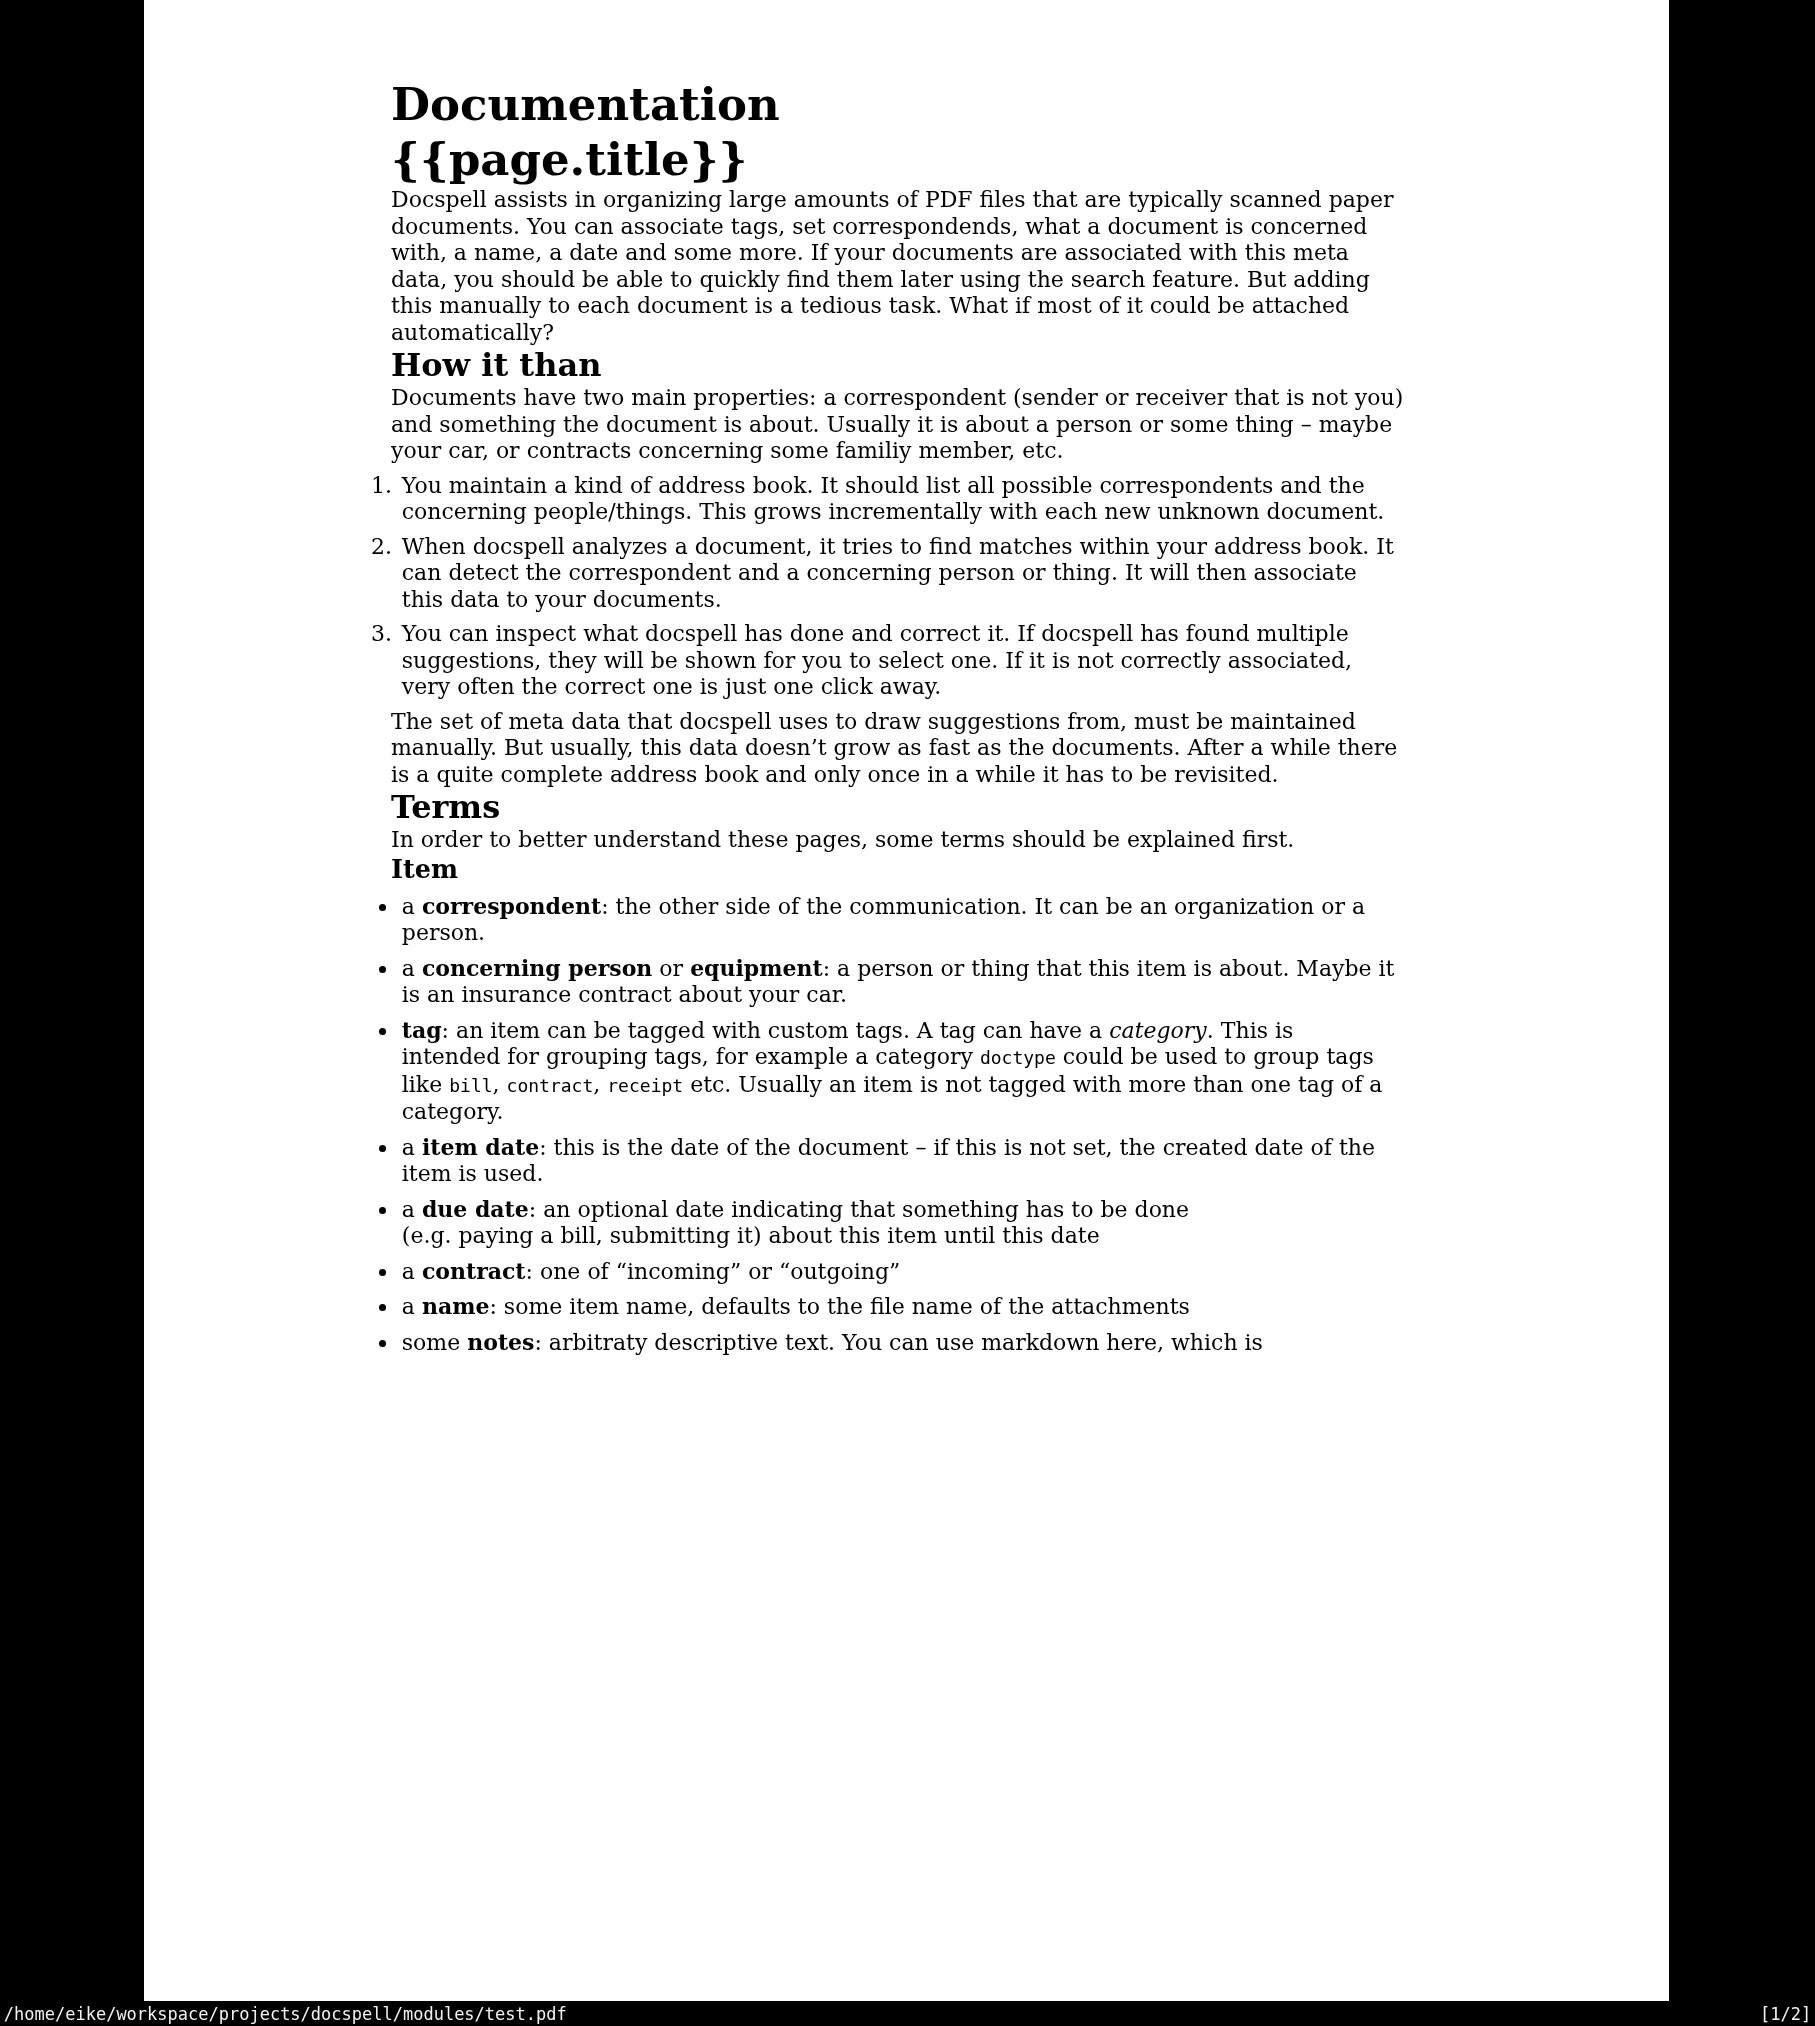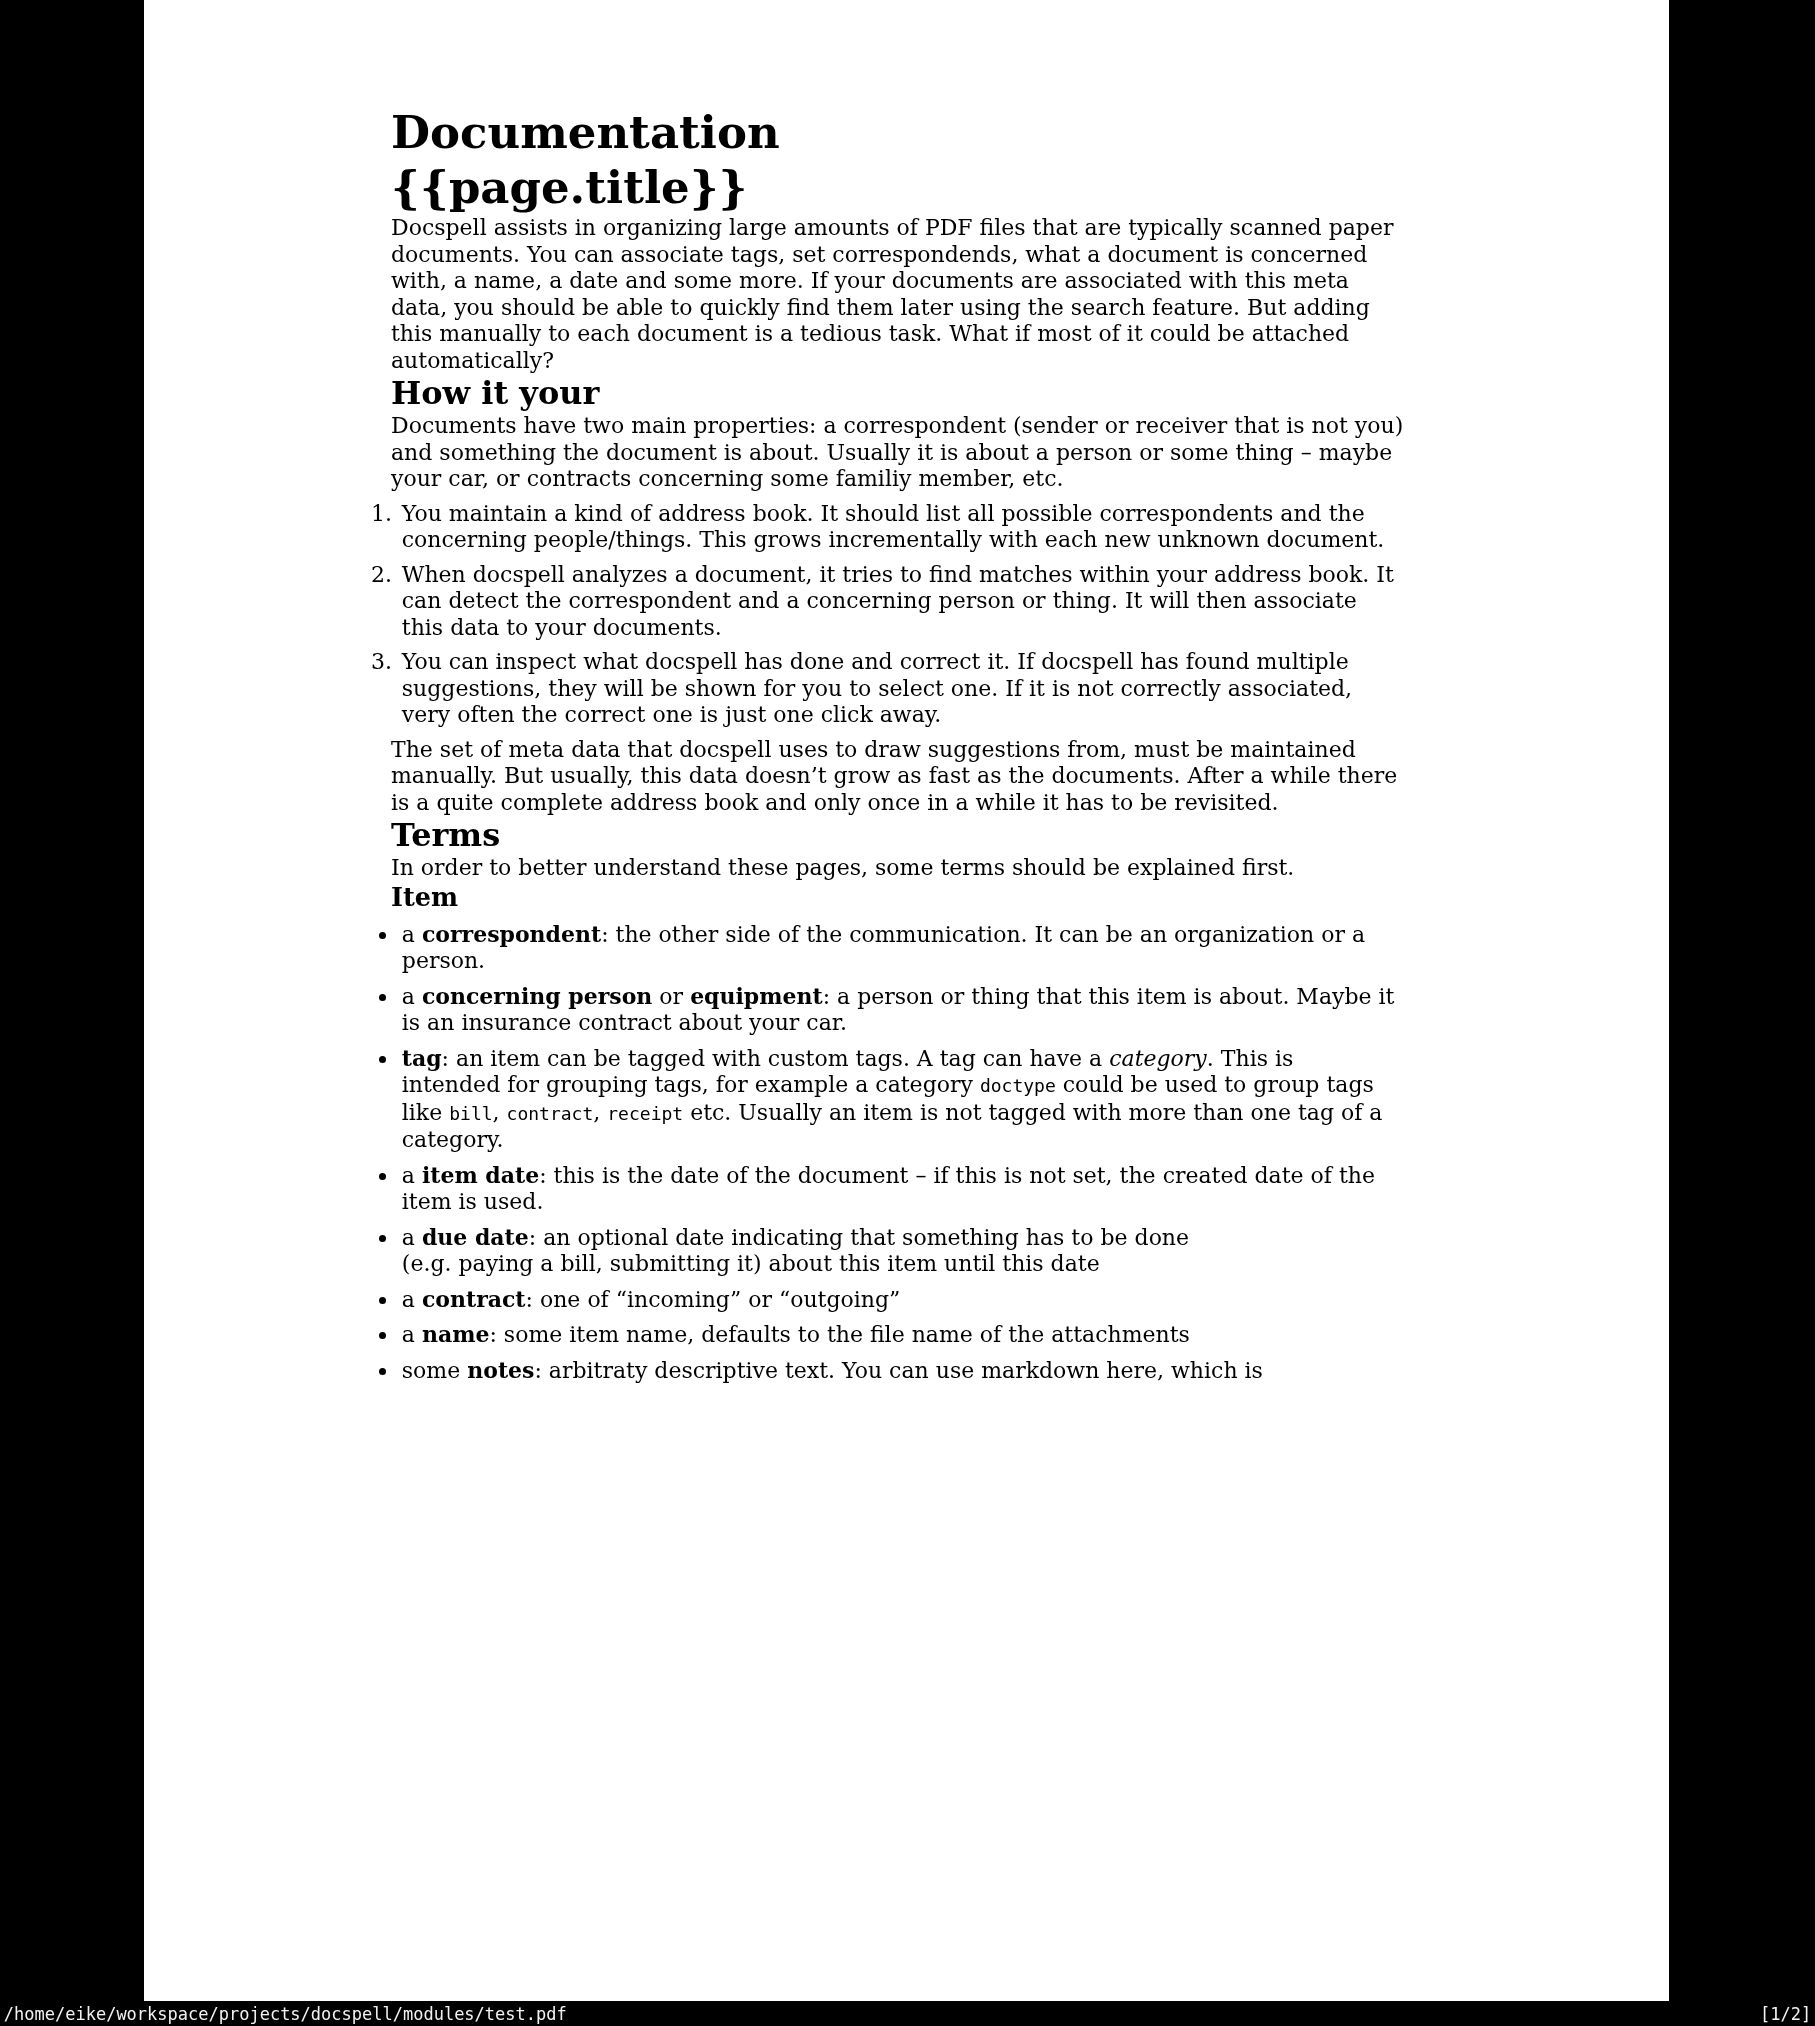"Documentation" .content { padding-top: 105px -> 77px }
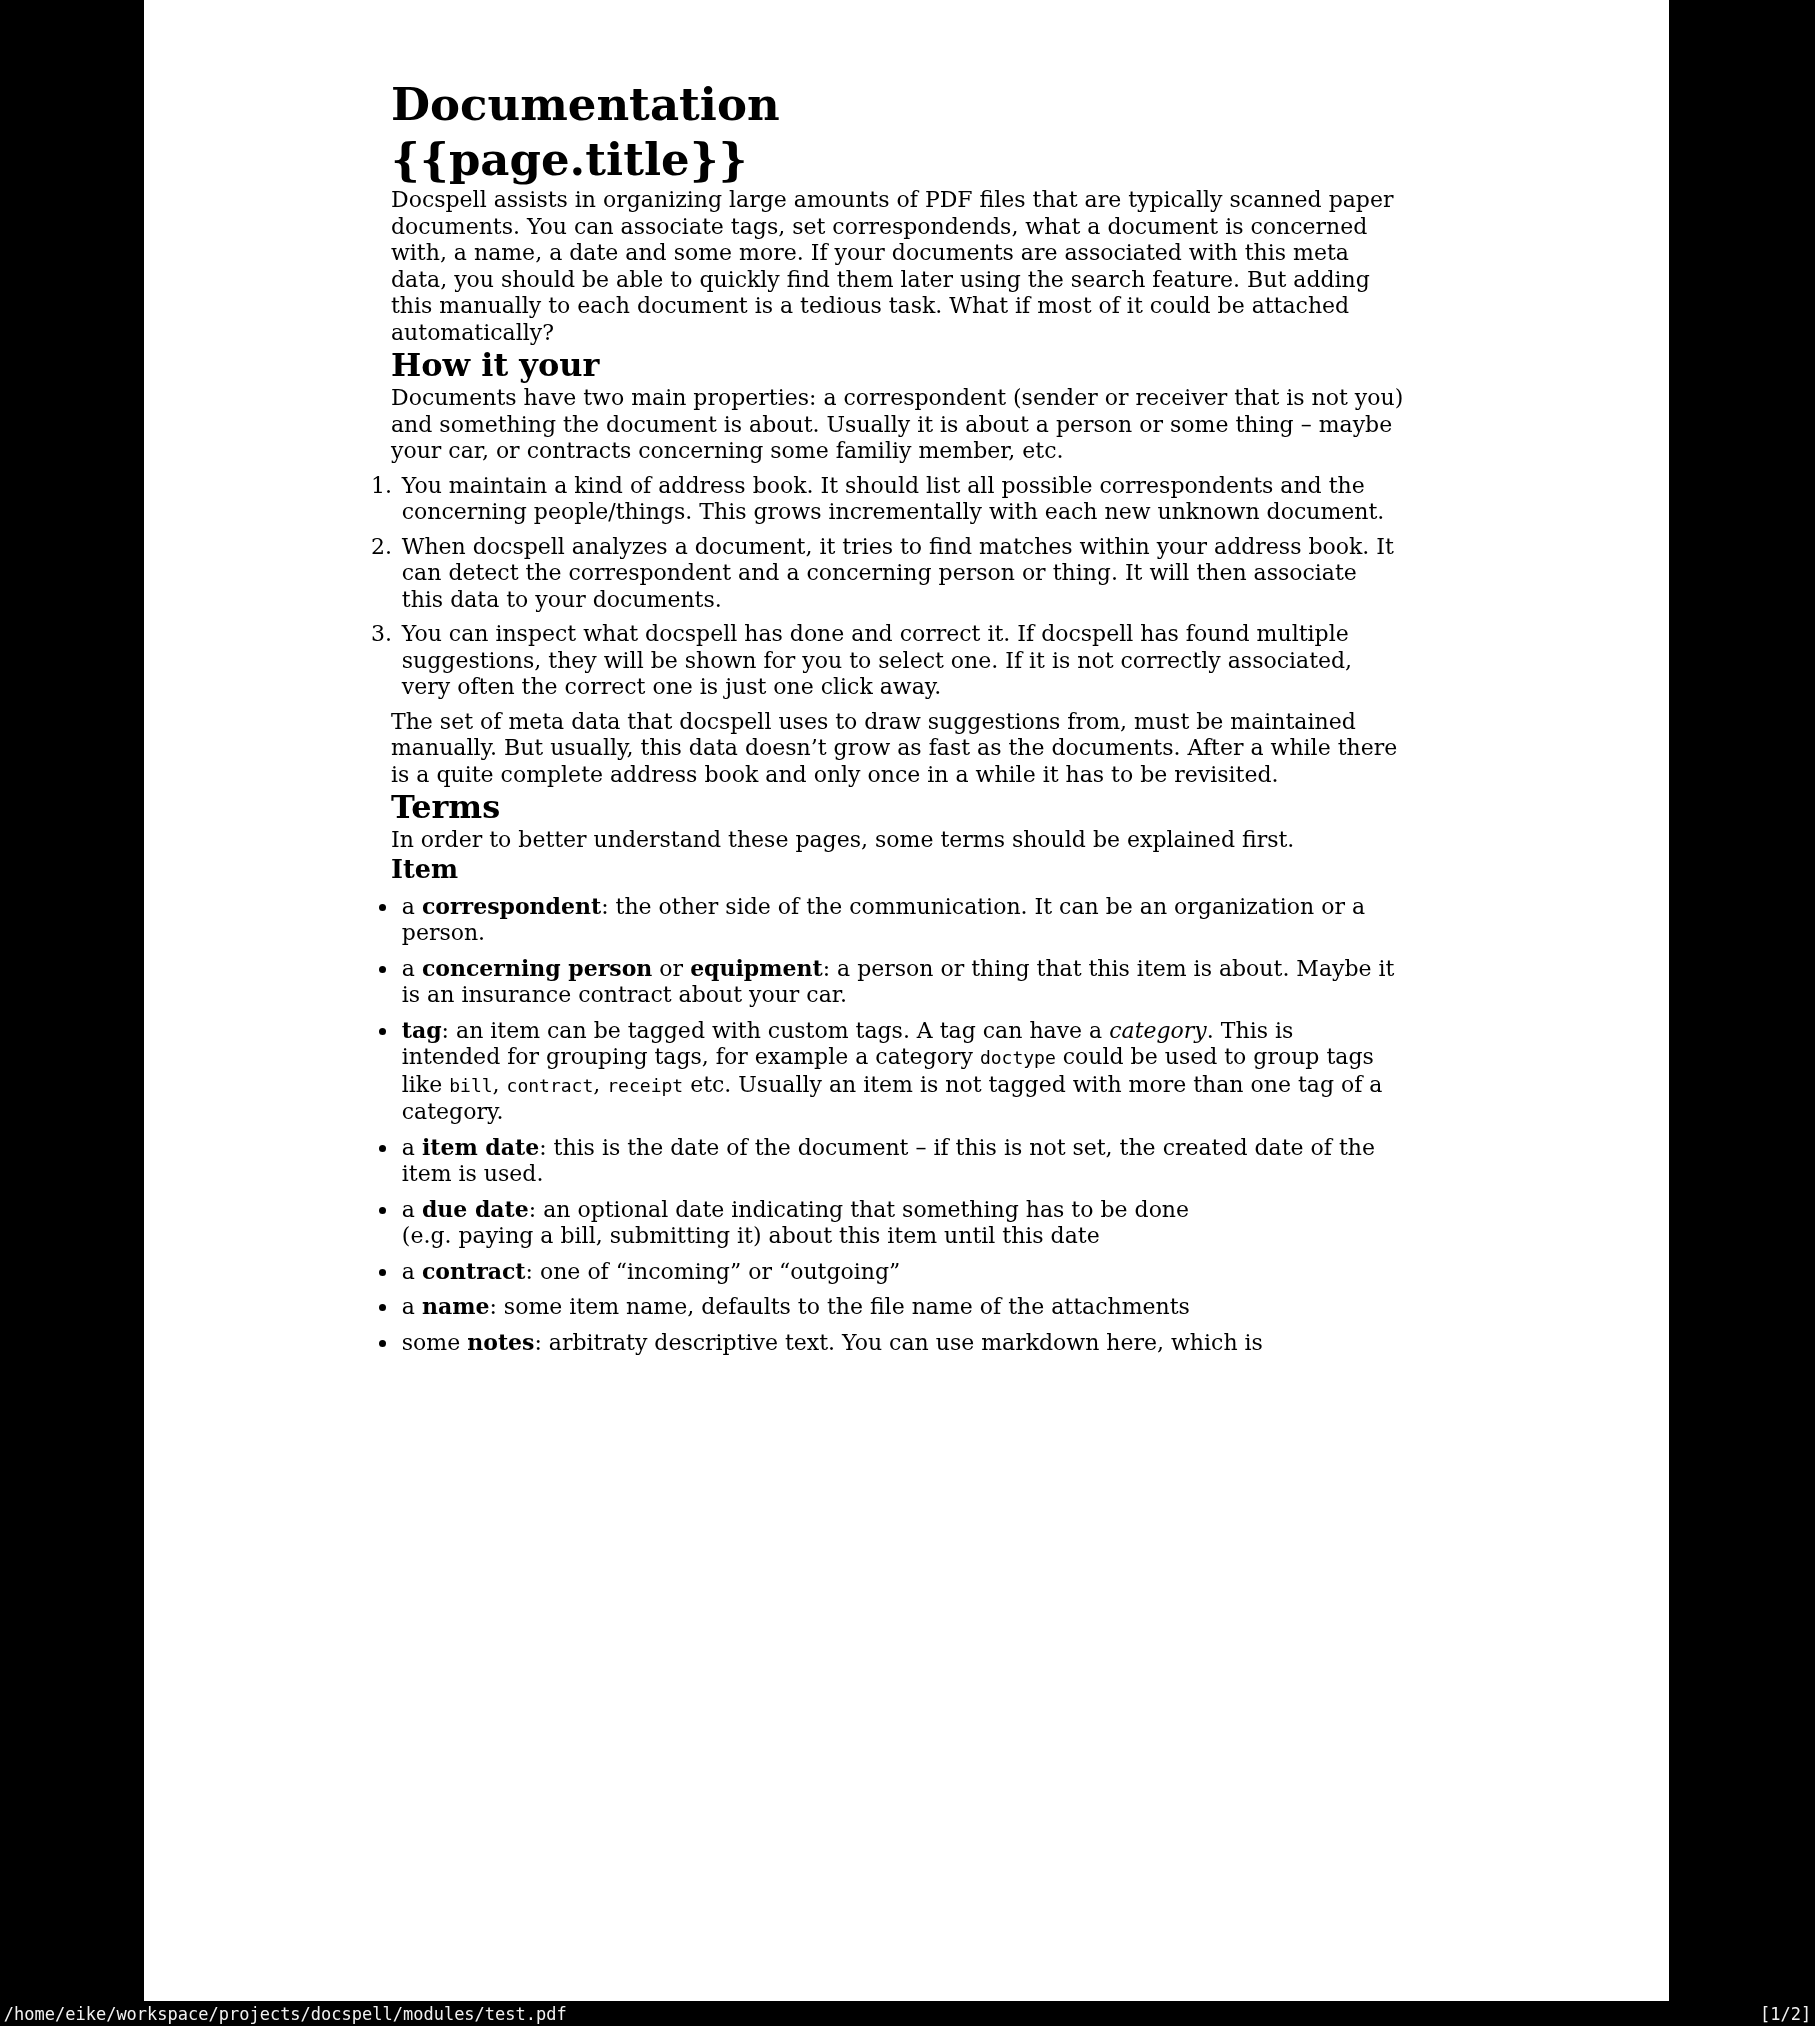"How it your" h2.h2-how { text: your -> than }
